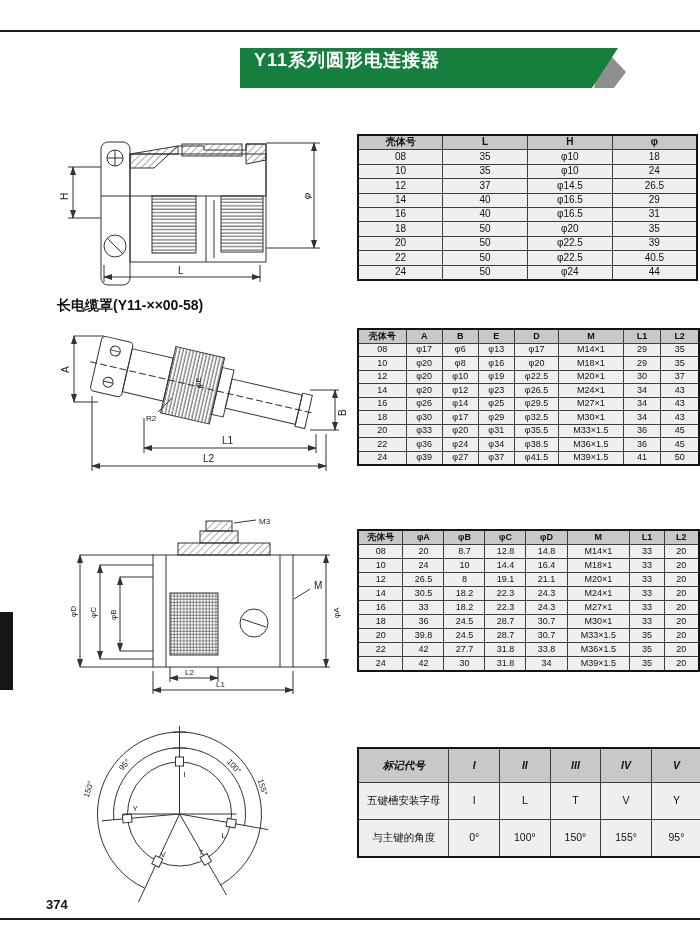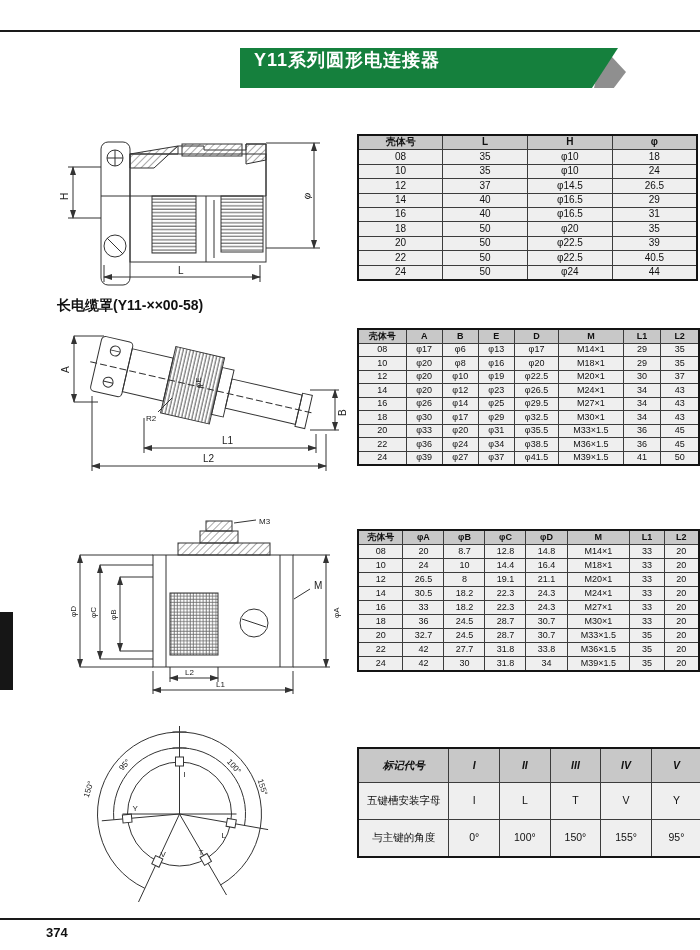"32.7" td { text: 32.7 -> 39.8 }
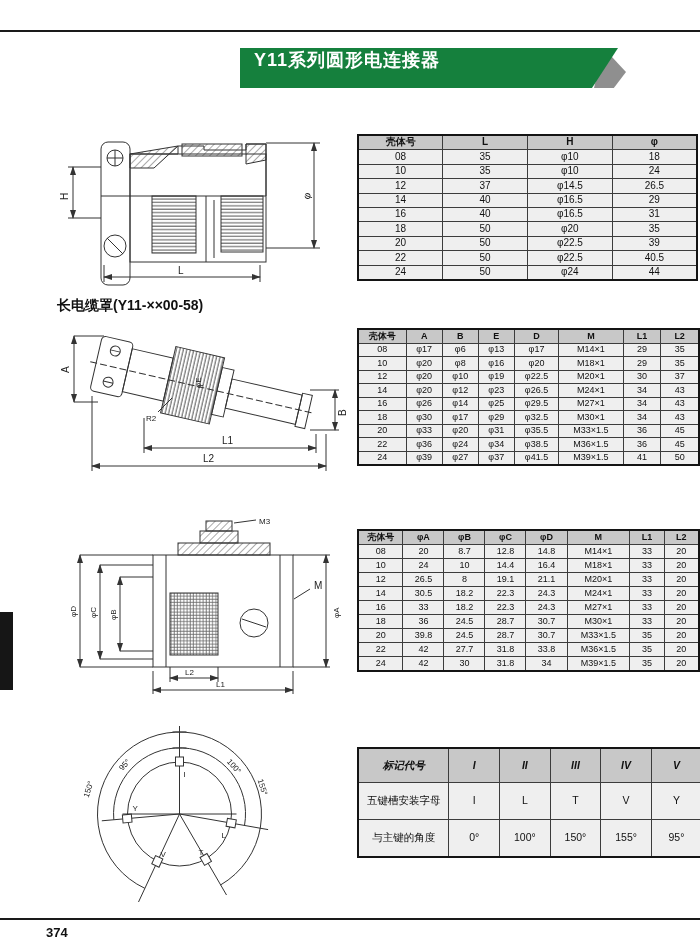"374" .page-num { margin-top: 28px -> none }
